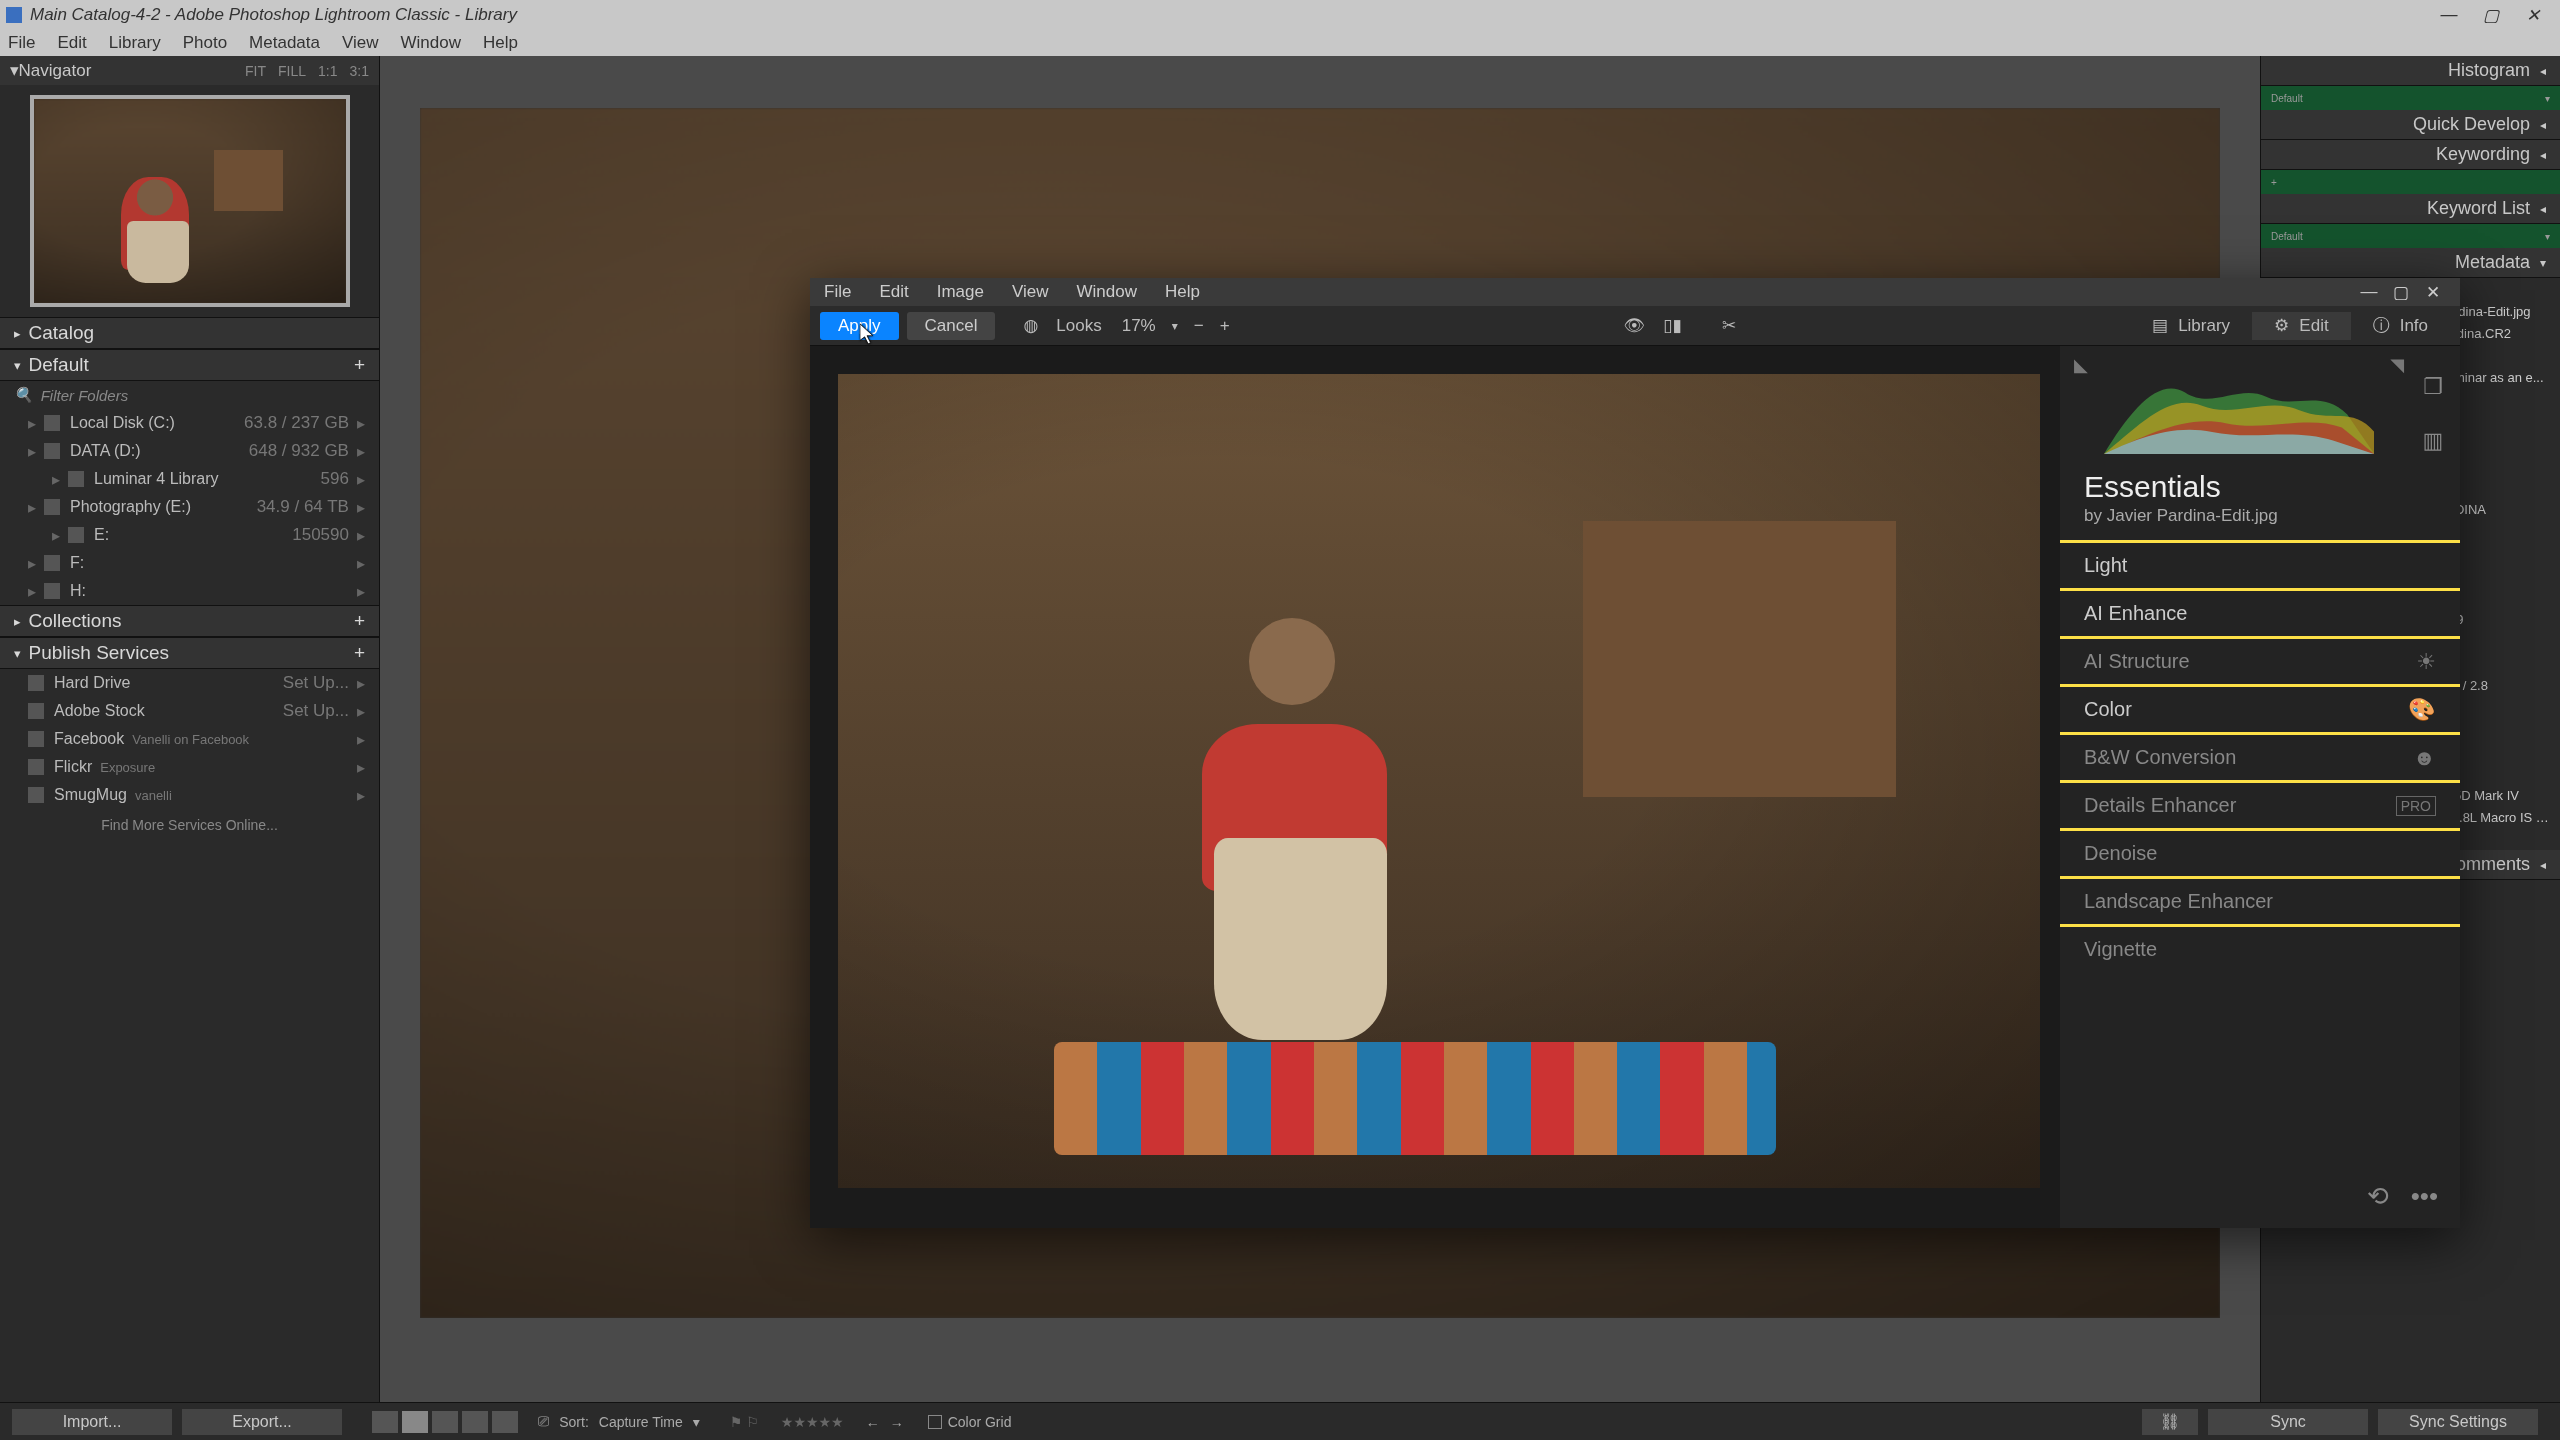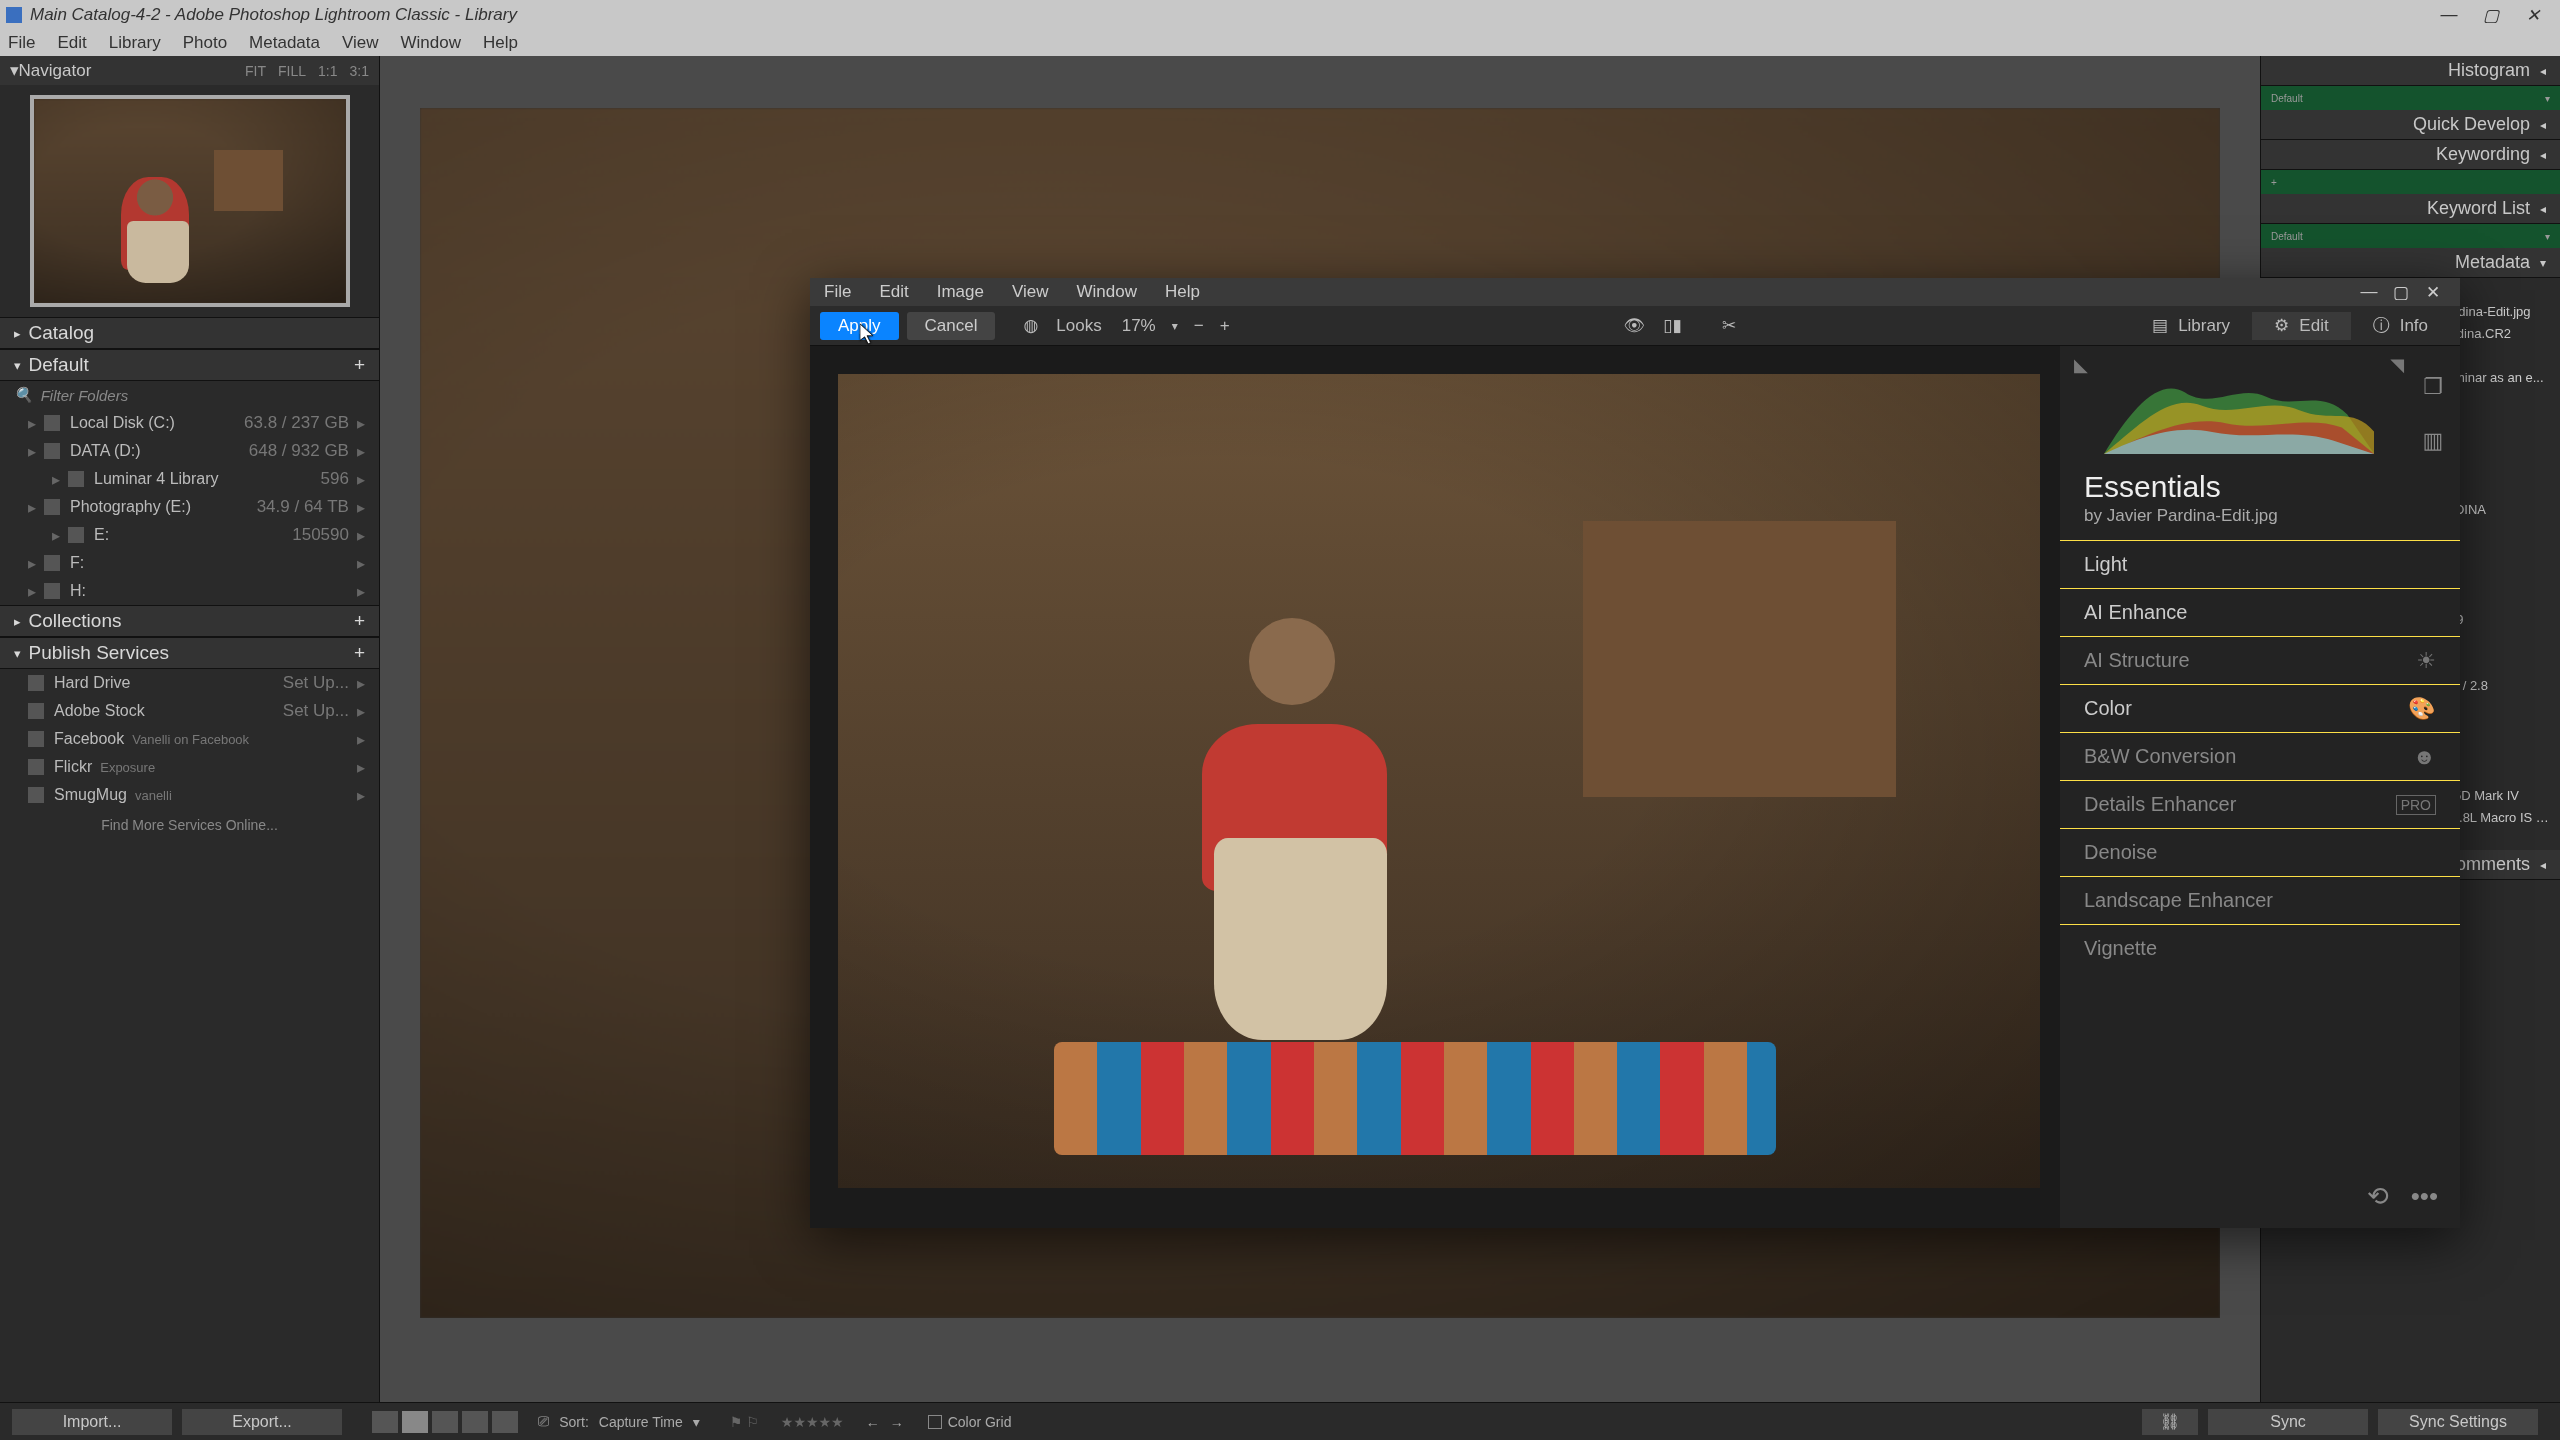"Light" .ess-row { border-top: 1px solid #fde047 -> 3px solid #fde047 }
